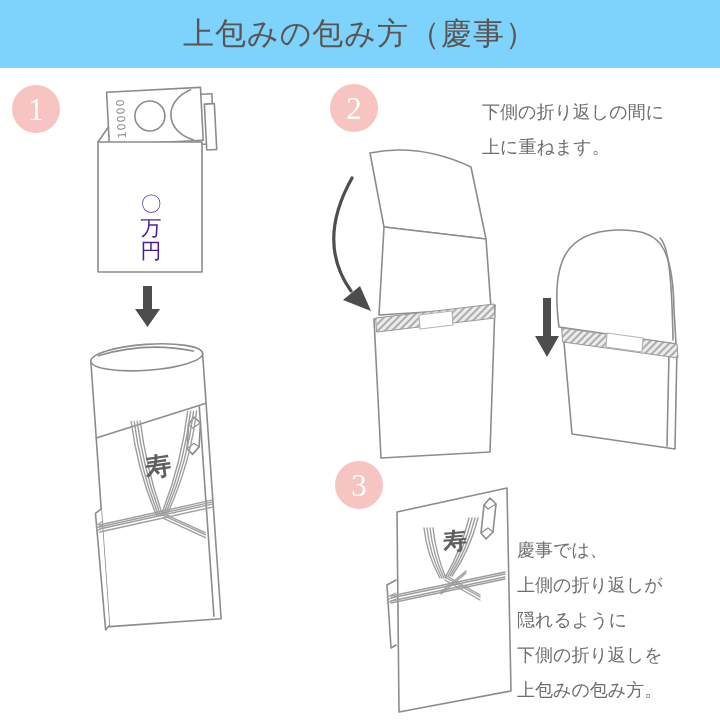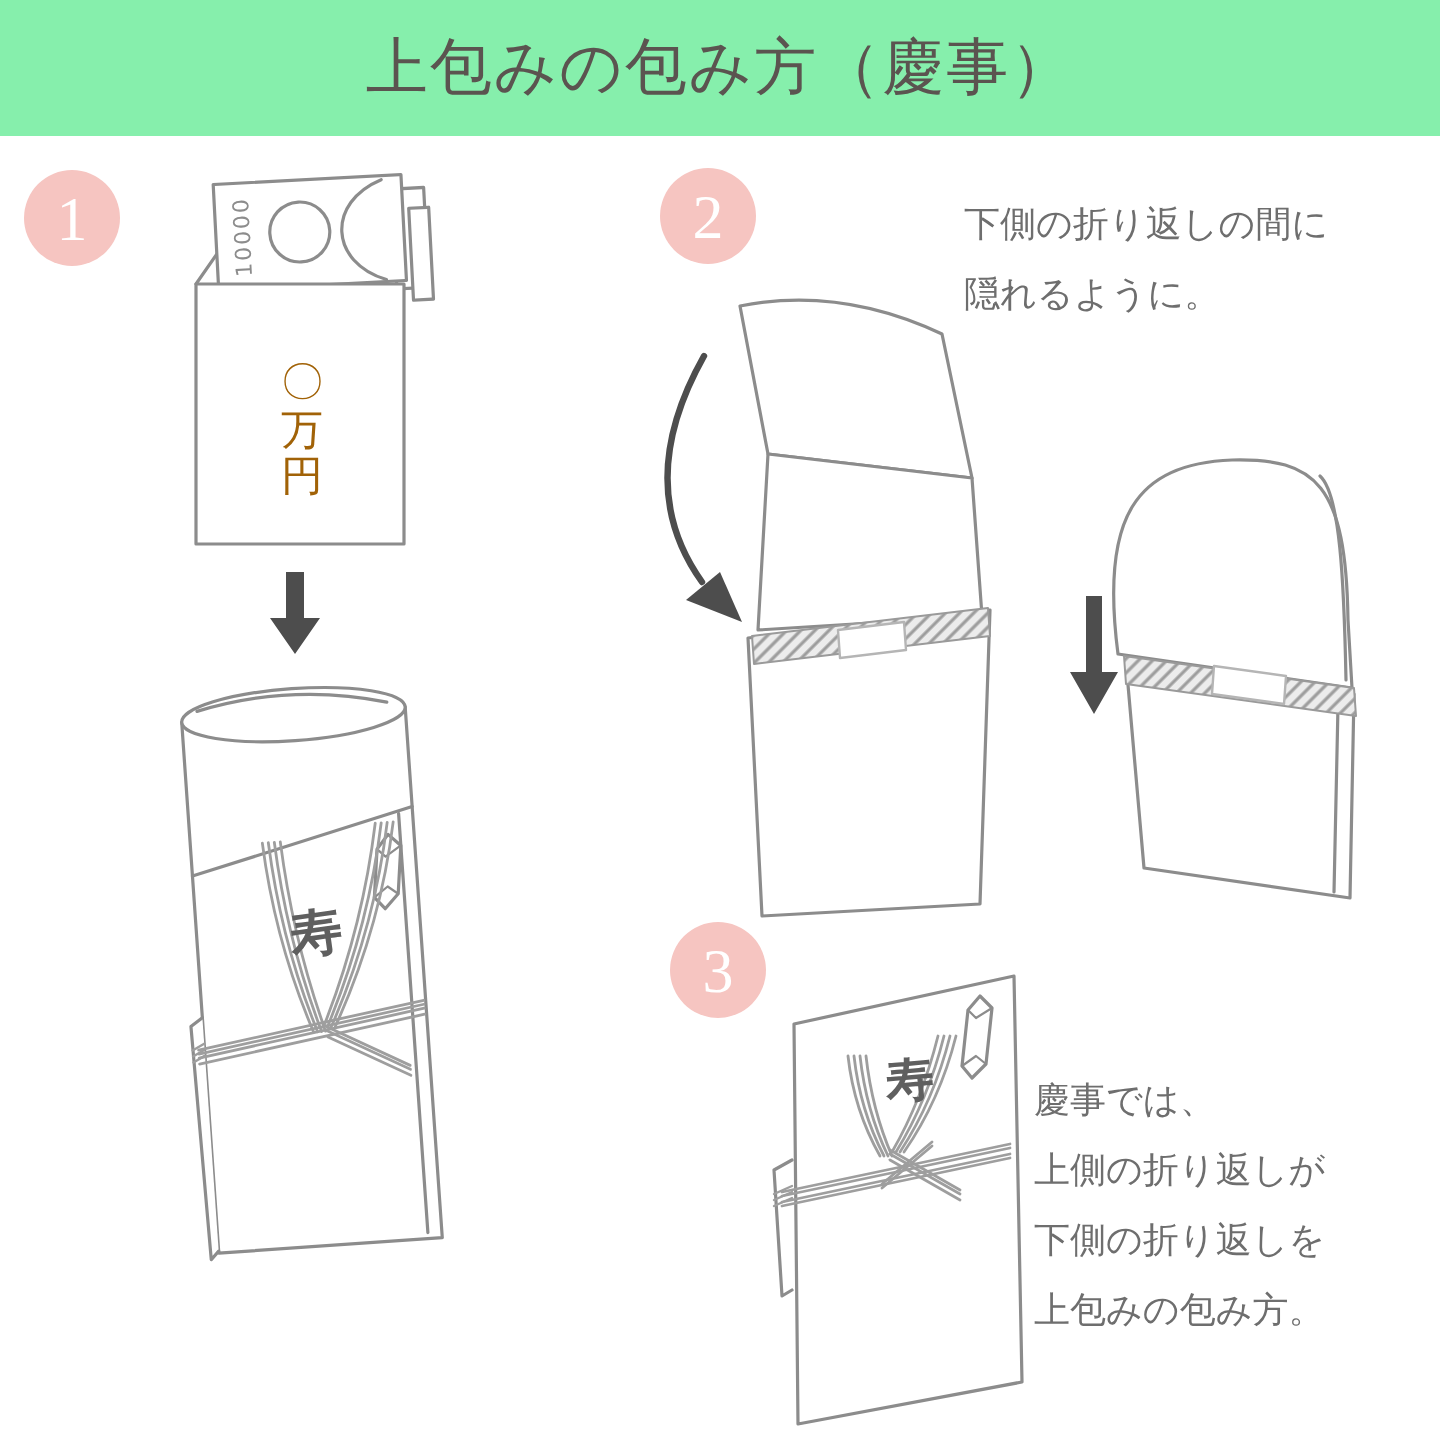"上包みの包み方（慶事）" .banner { background: #86efac -> #7dd3fc }
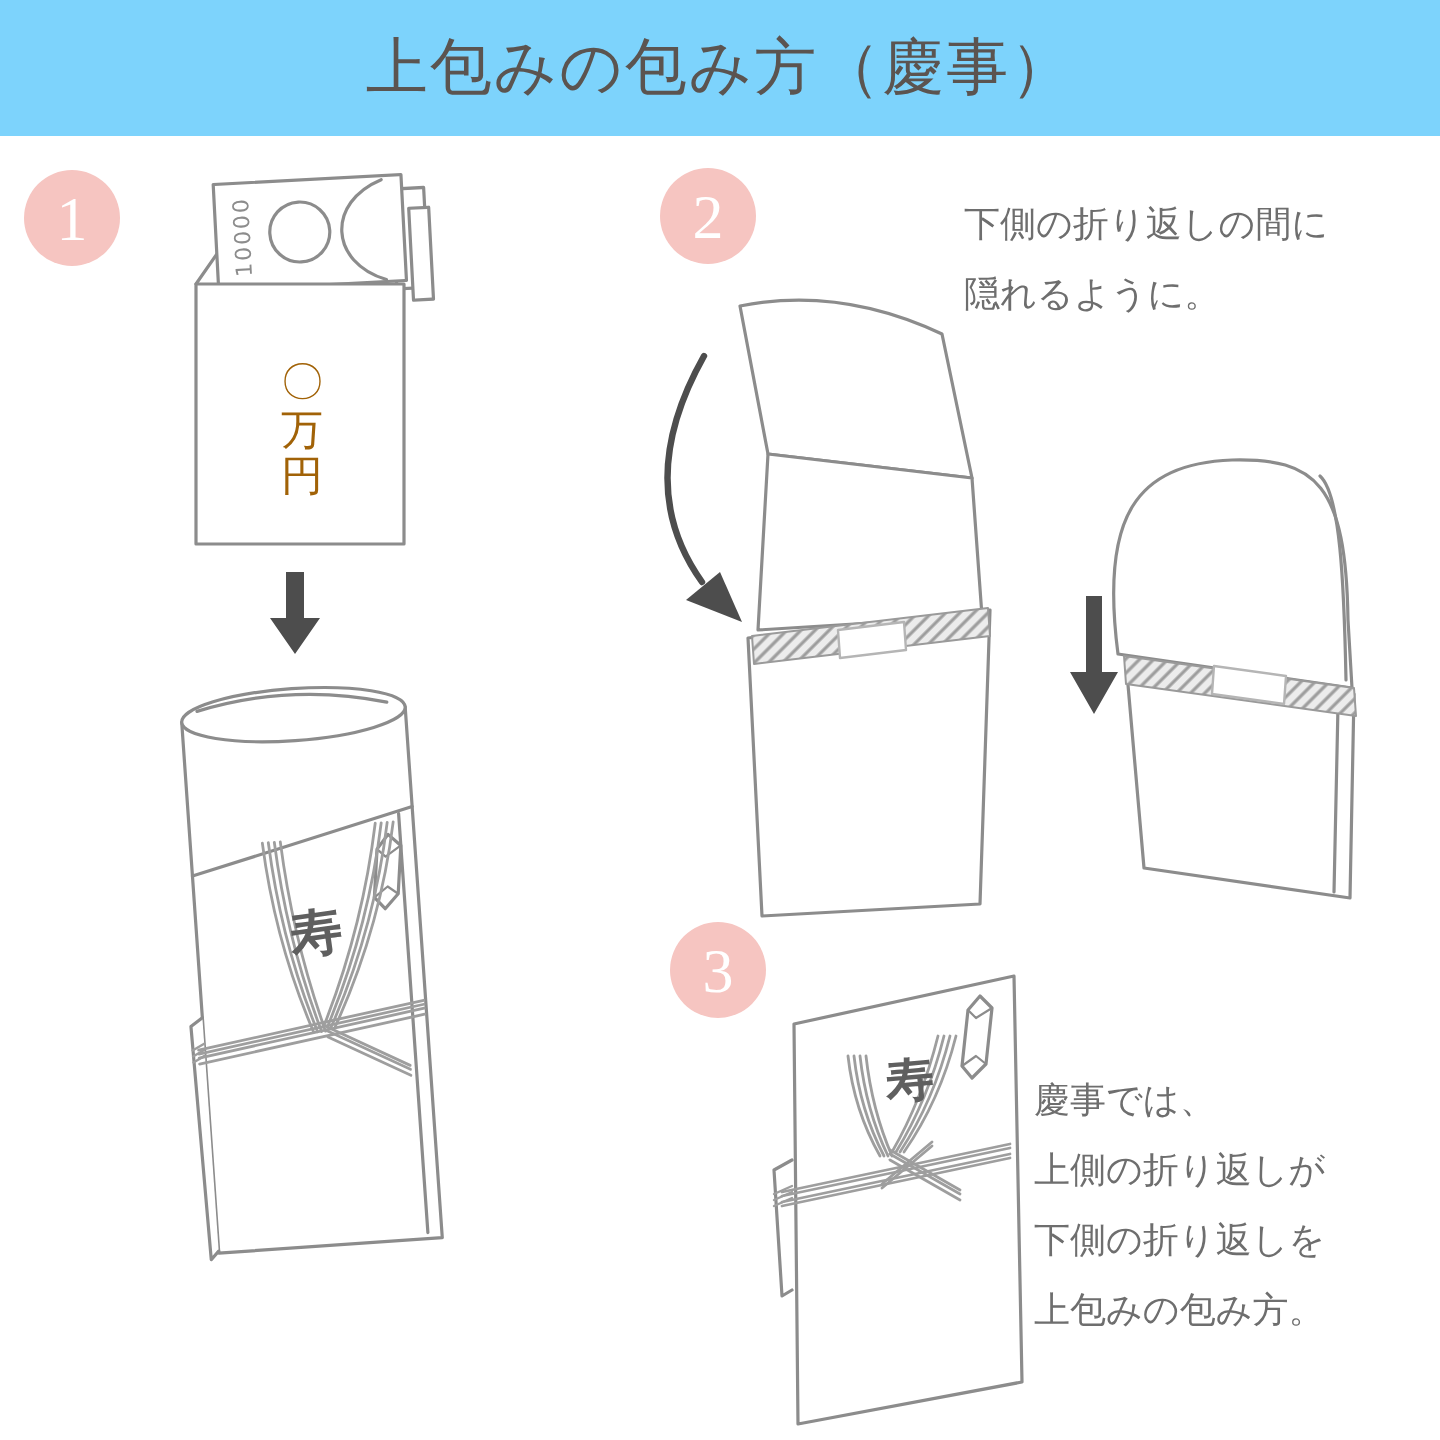"隠れるように。" div { text: 隠れるように -> 上に重ねます }
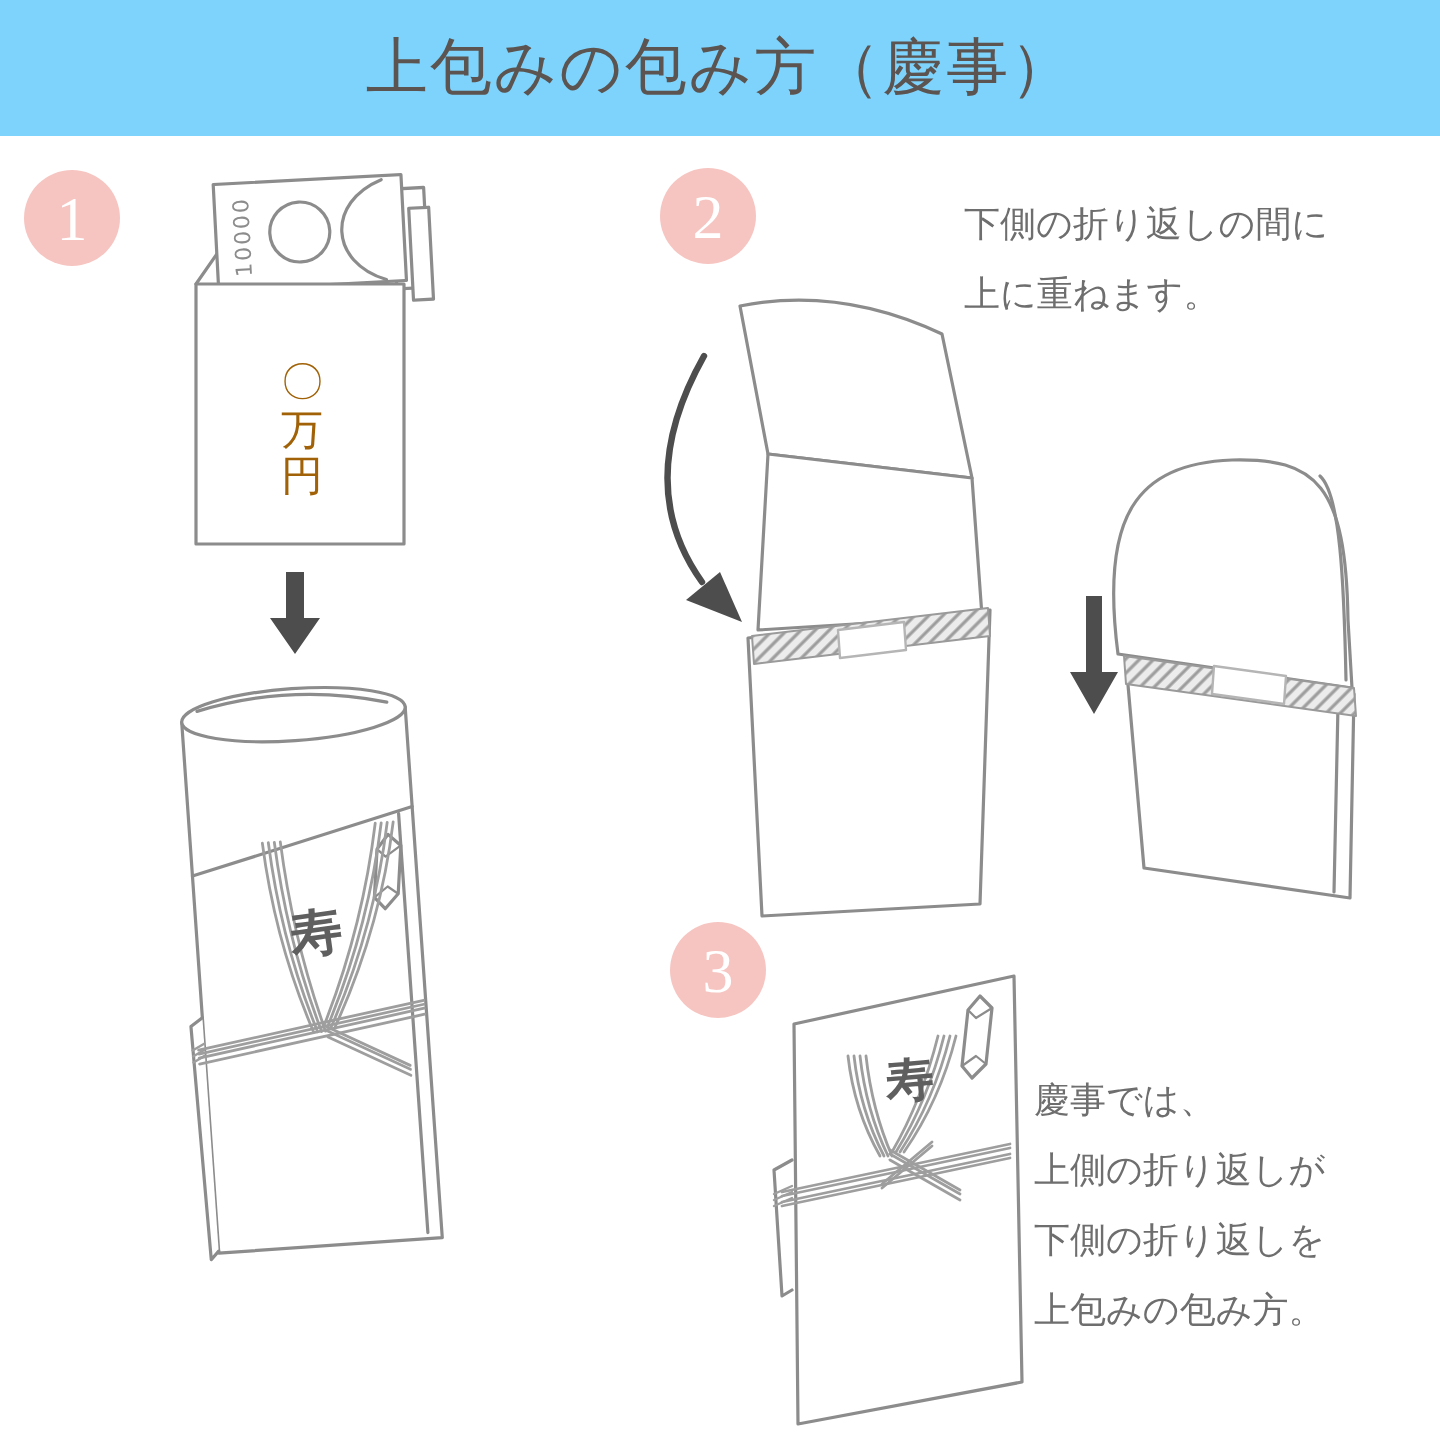"〇万円" .vertical-label { color: #a16207 -> #4c1d95; top: 180px -> 192px }
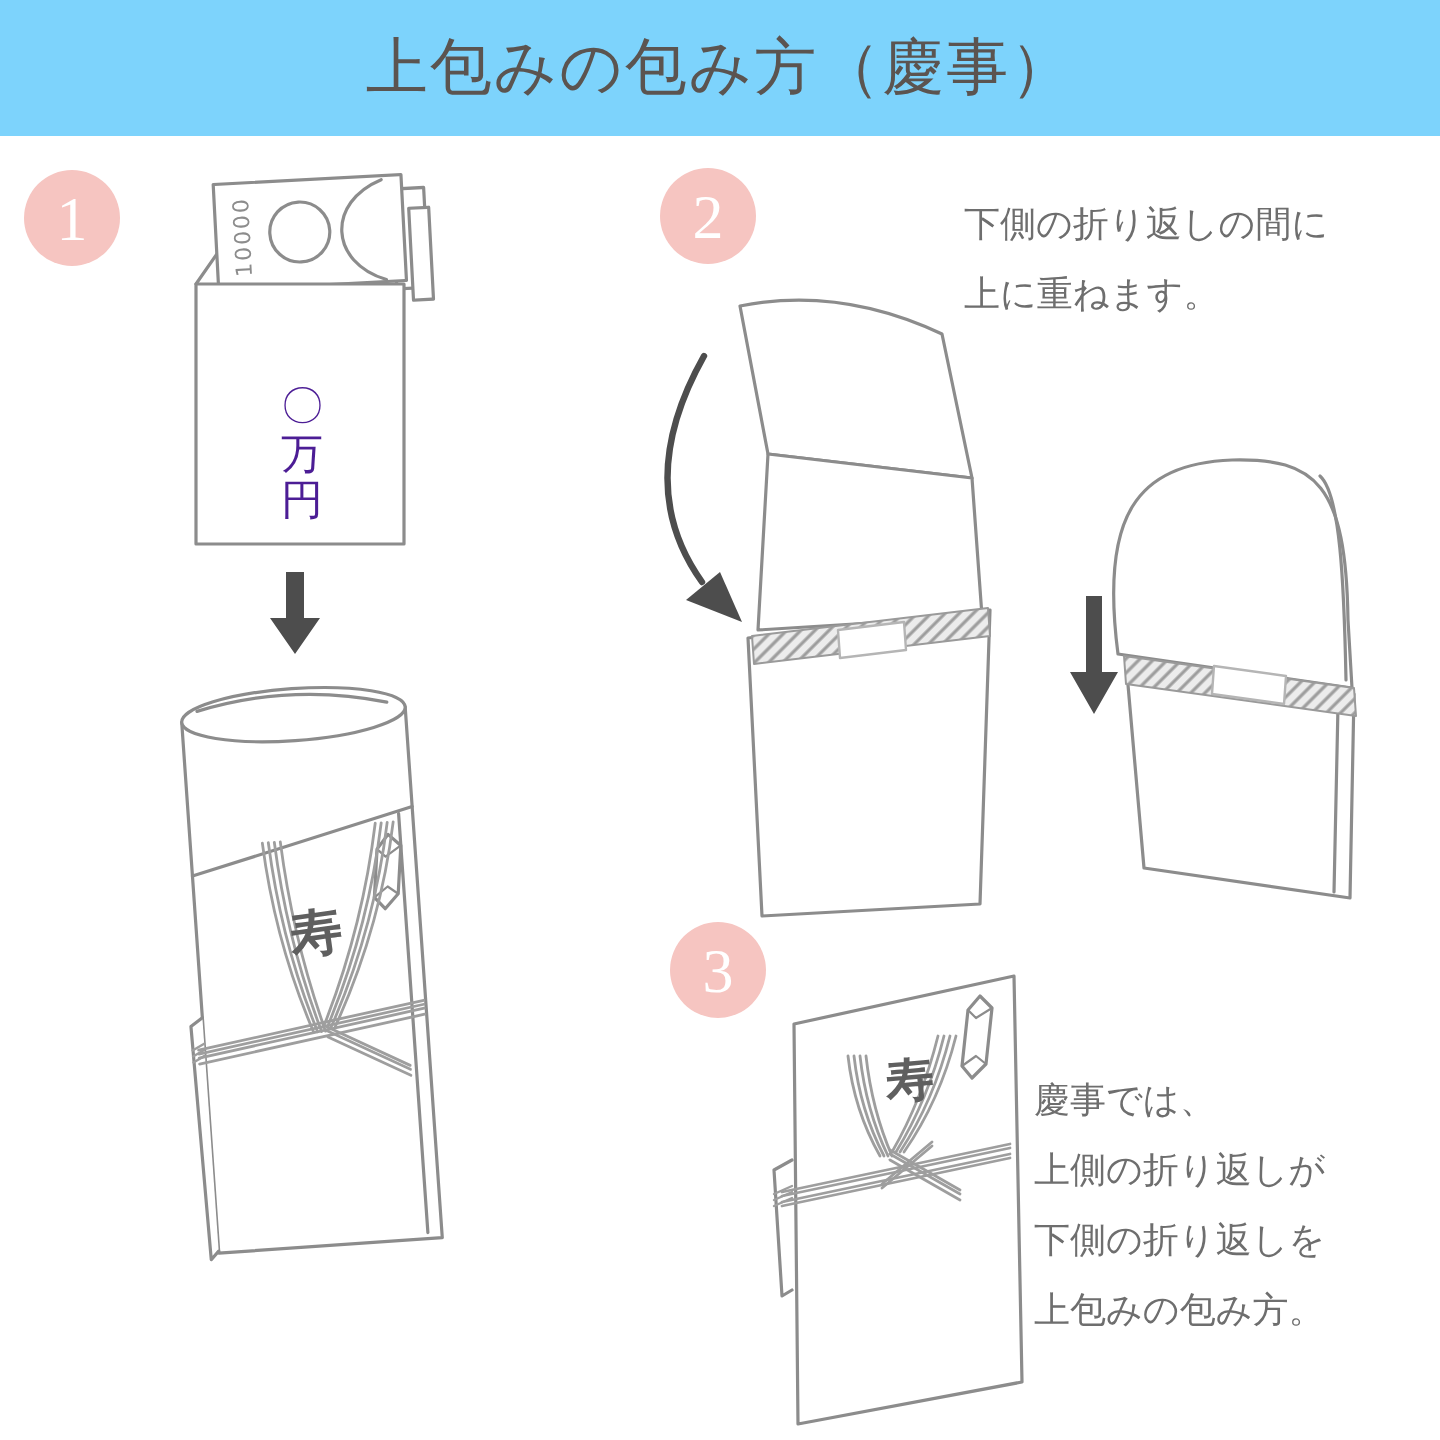"隠れるように" div { html: none -> <div>隠れるように</div> }
